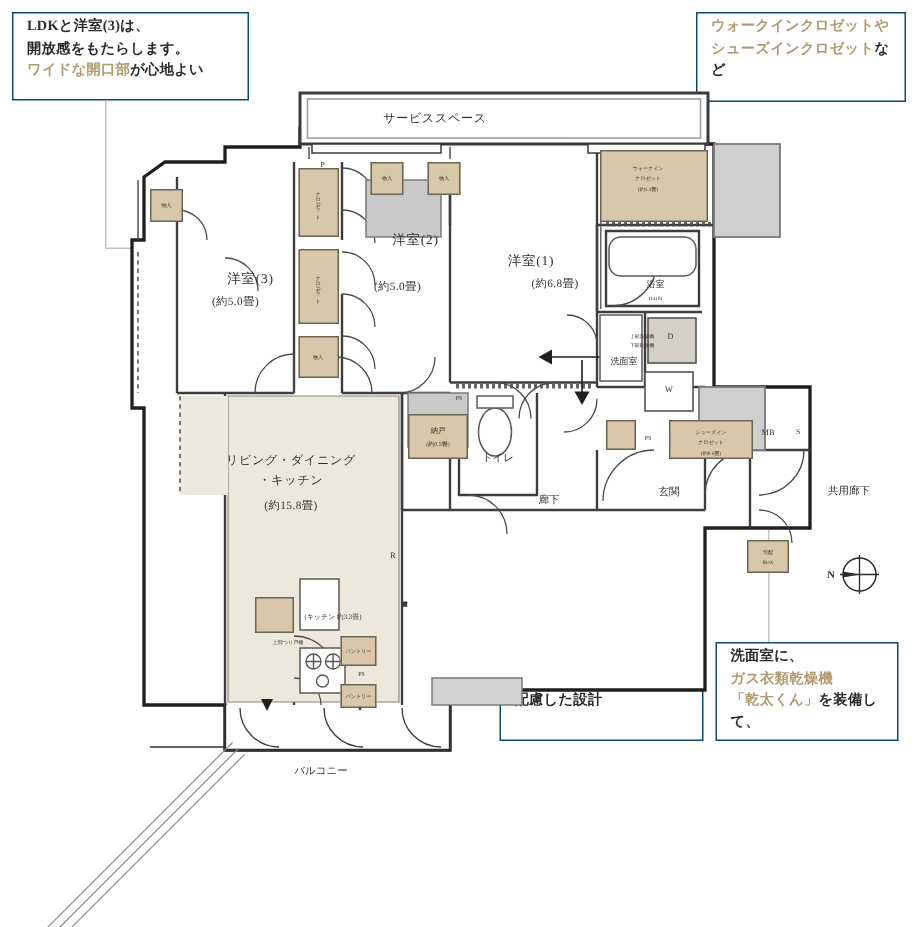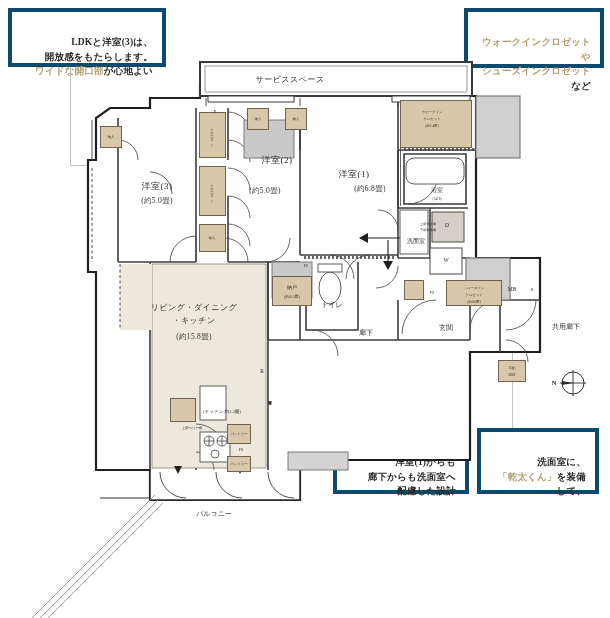"LDKと洋室(3)は、" .callout { border: 4px solid #0c4a6e -> 1px solid #0c4a6e; padding: 23px 9px -> 2px 9px; text-align: right -> none }
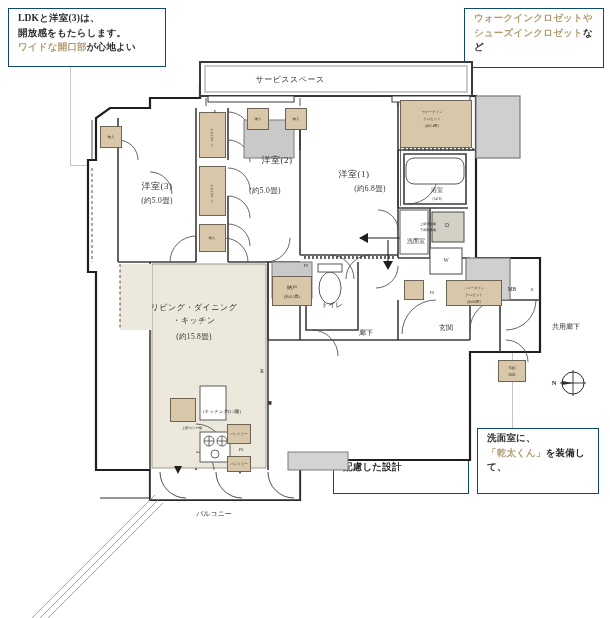"洋室(3)" div.lbl { left: 157px -> 167px }
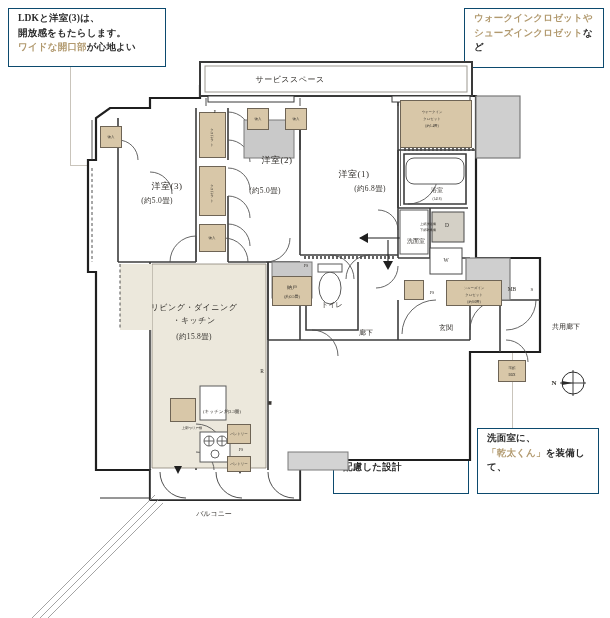"ガス衣類乾燥機" div { html: none -> <div><span>ガス衣類乾燥機</span></div> }
